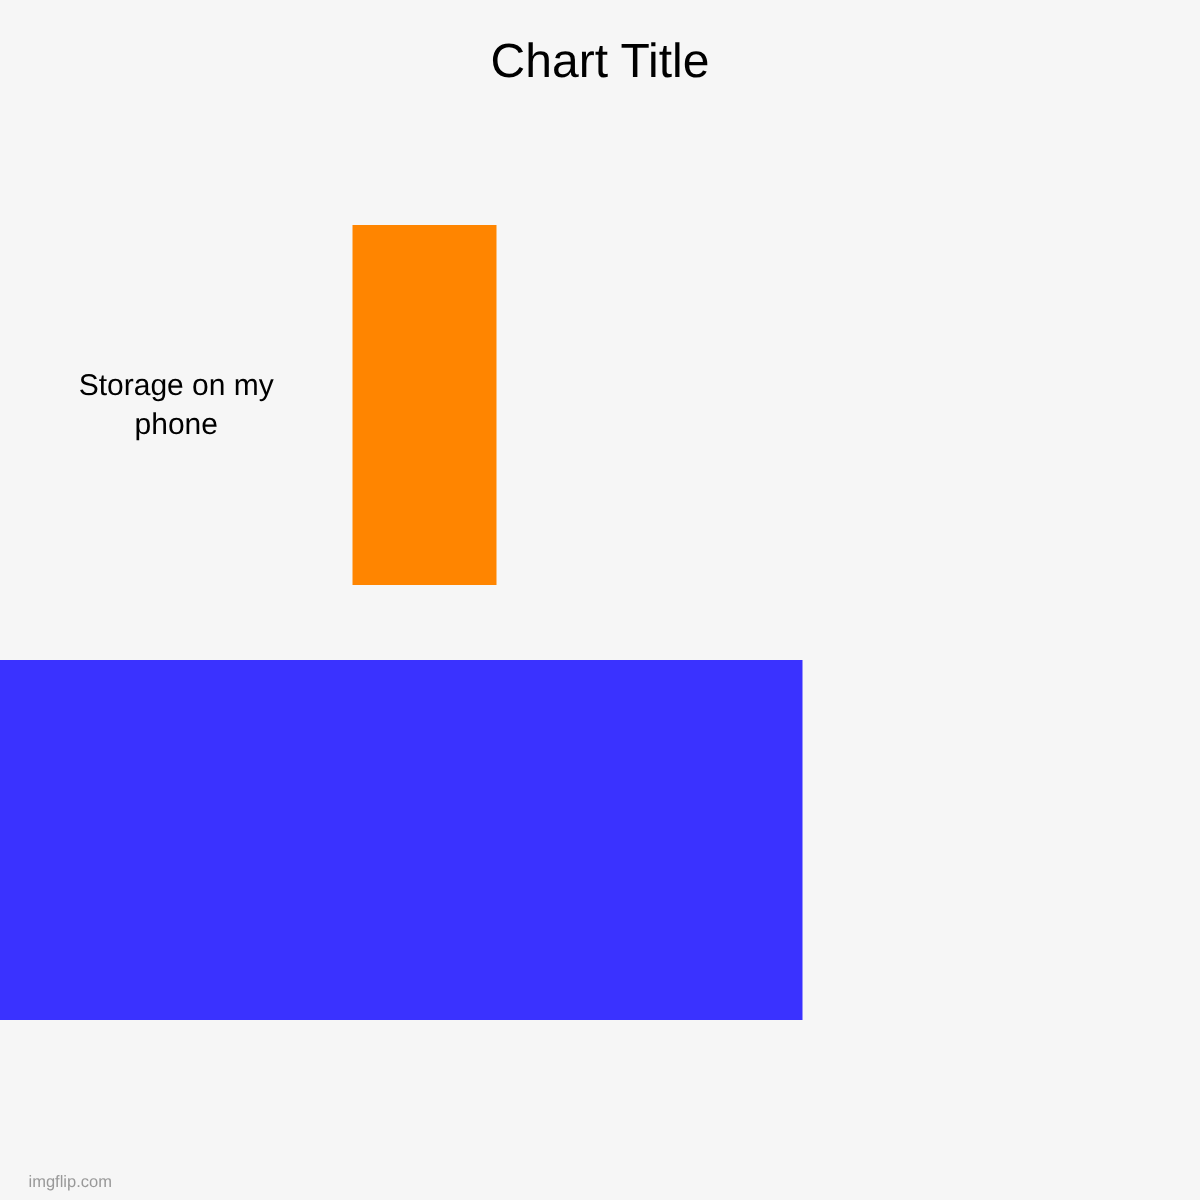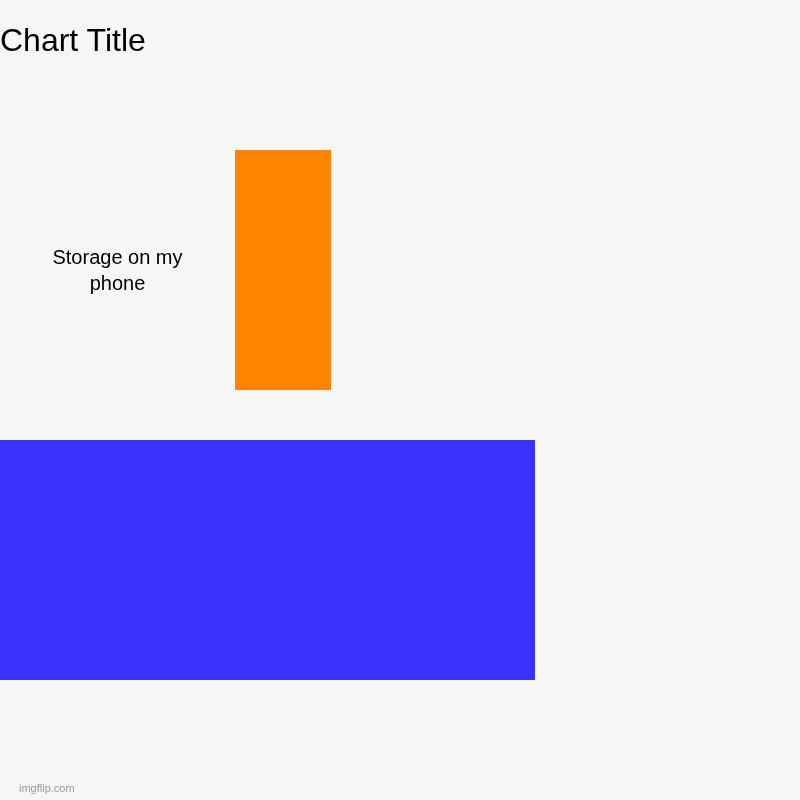"Chart Title" .chart-title { text-align: none -> center }
